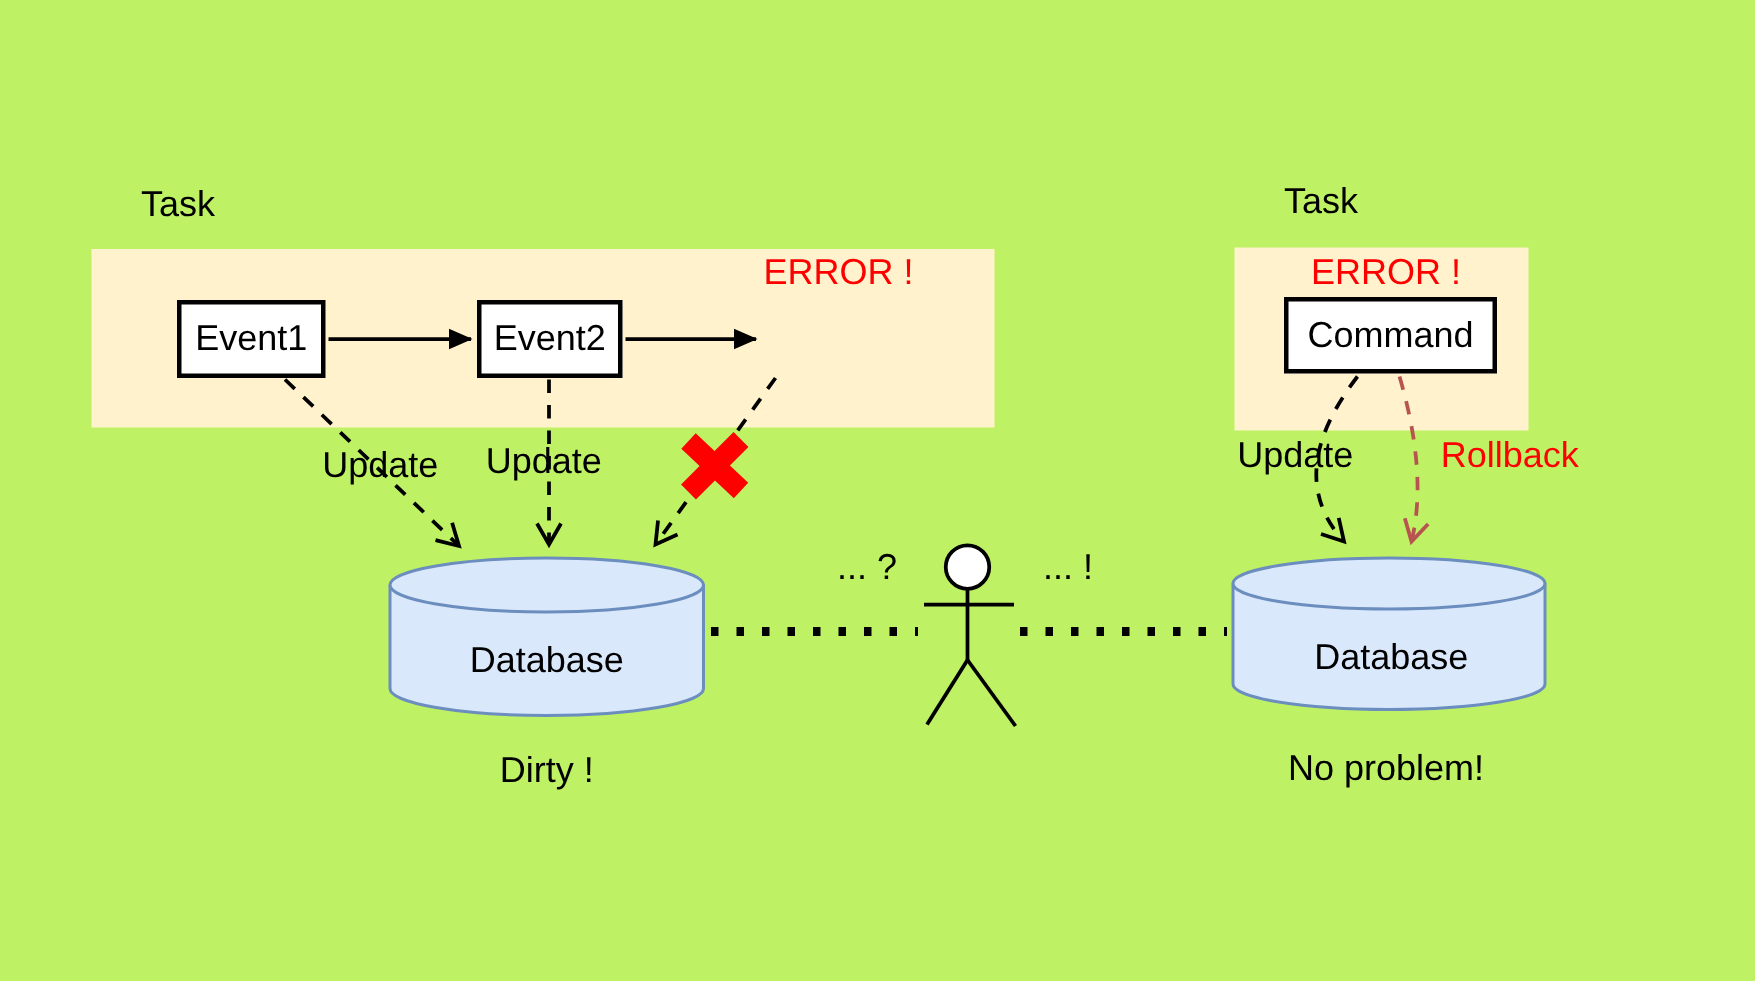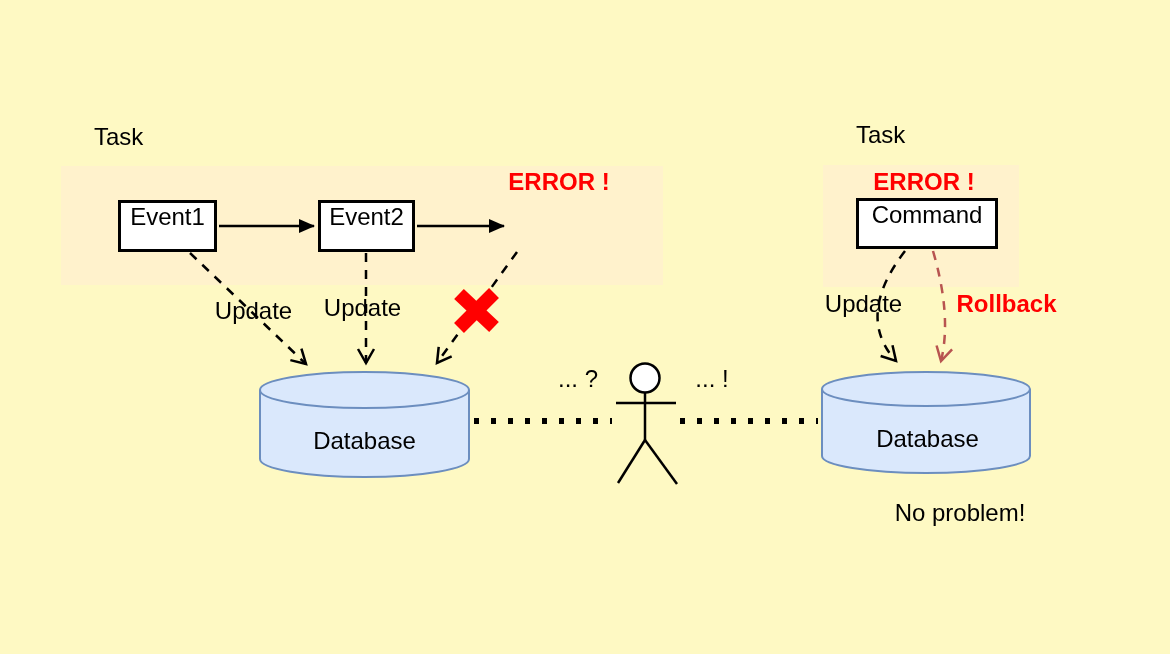"Task" .canvas { background: #fef9c3 -> #bef264 }
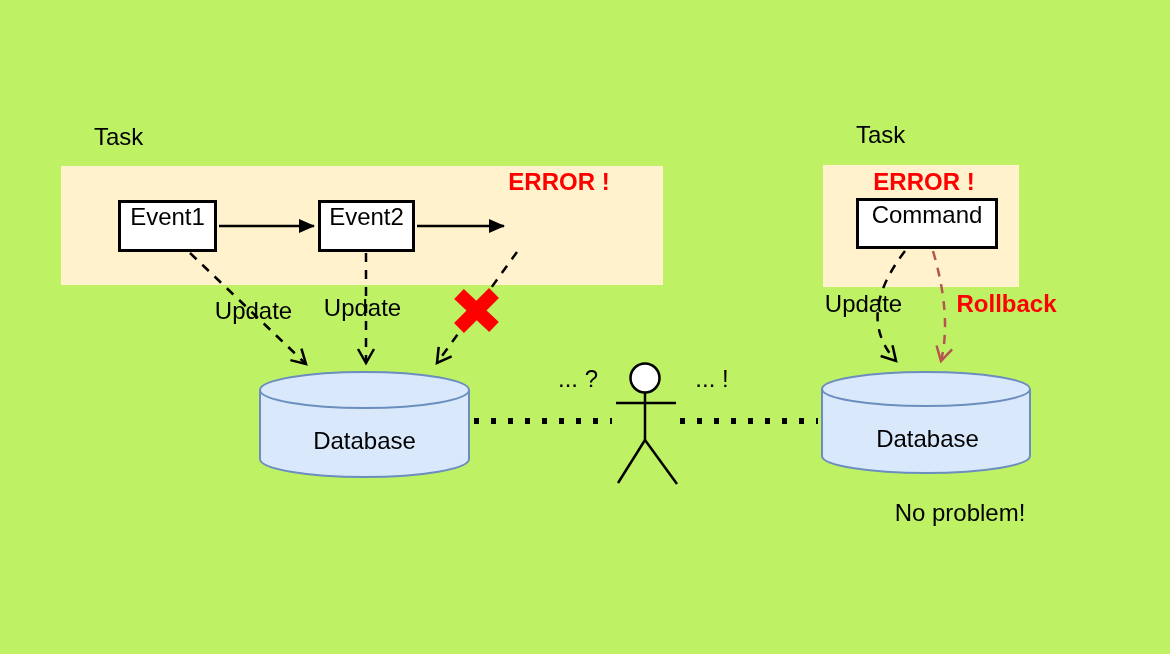"ERROR !" .bold-red { font-weight: bold -> normal }
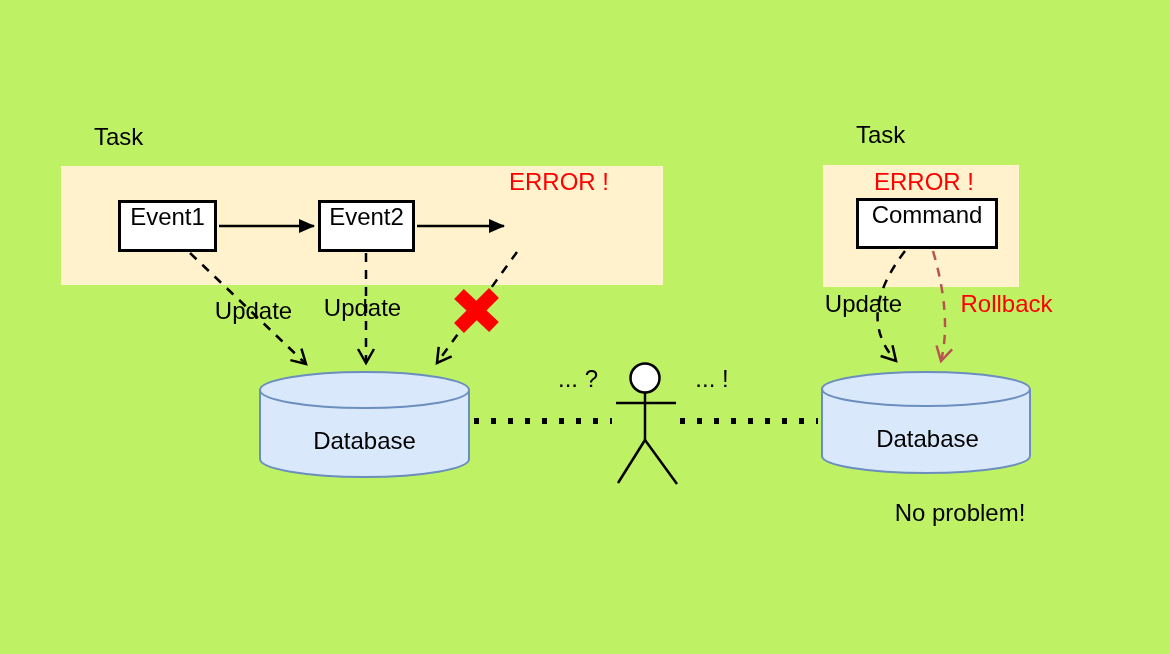"Event1" .node { align-items: none -> center }
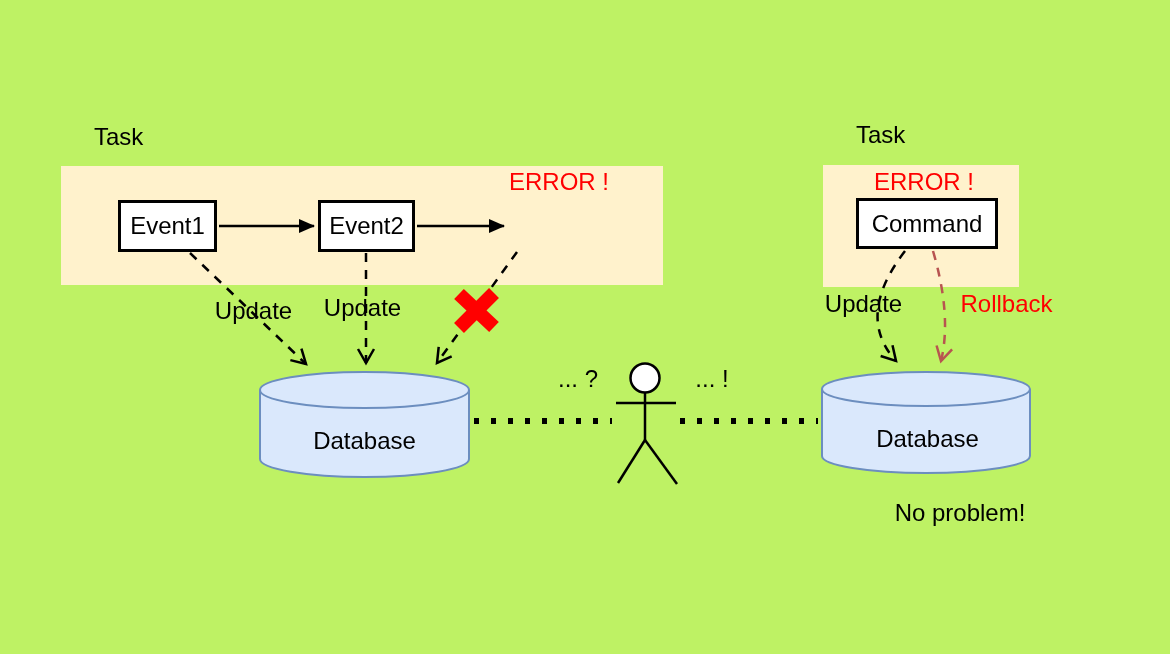"Dirty !" div.abs { html: none -> <div>Dirty !</div> }
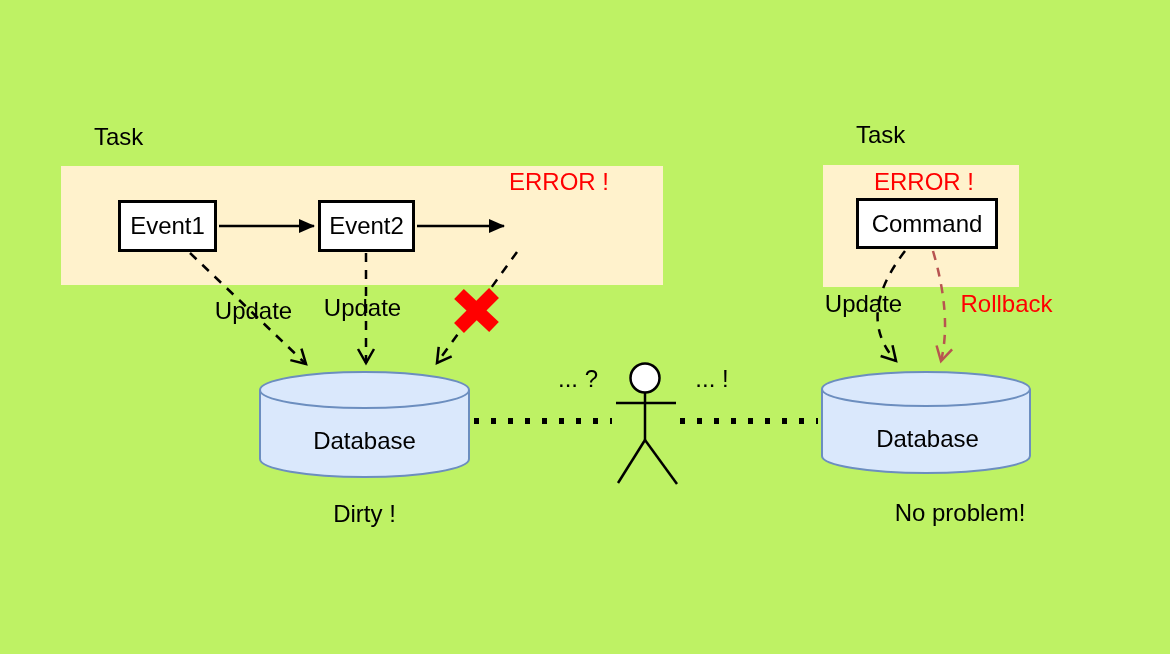"No problem!" div.abs { left: 880px -> 844px }
